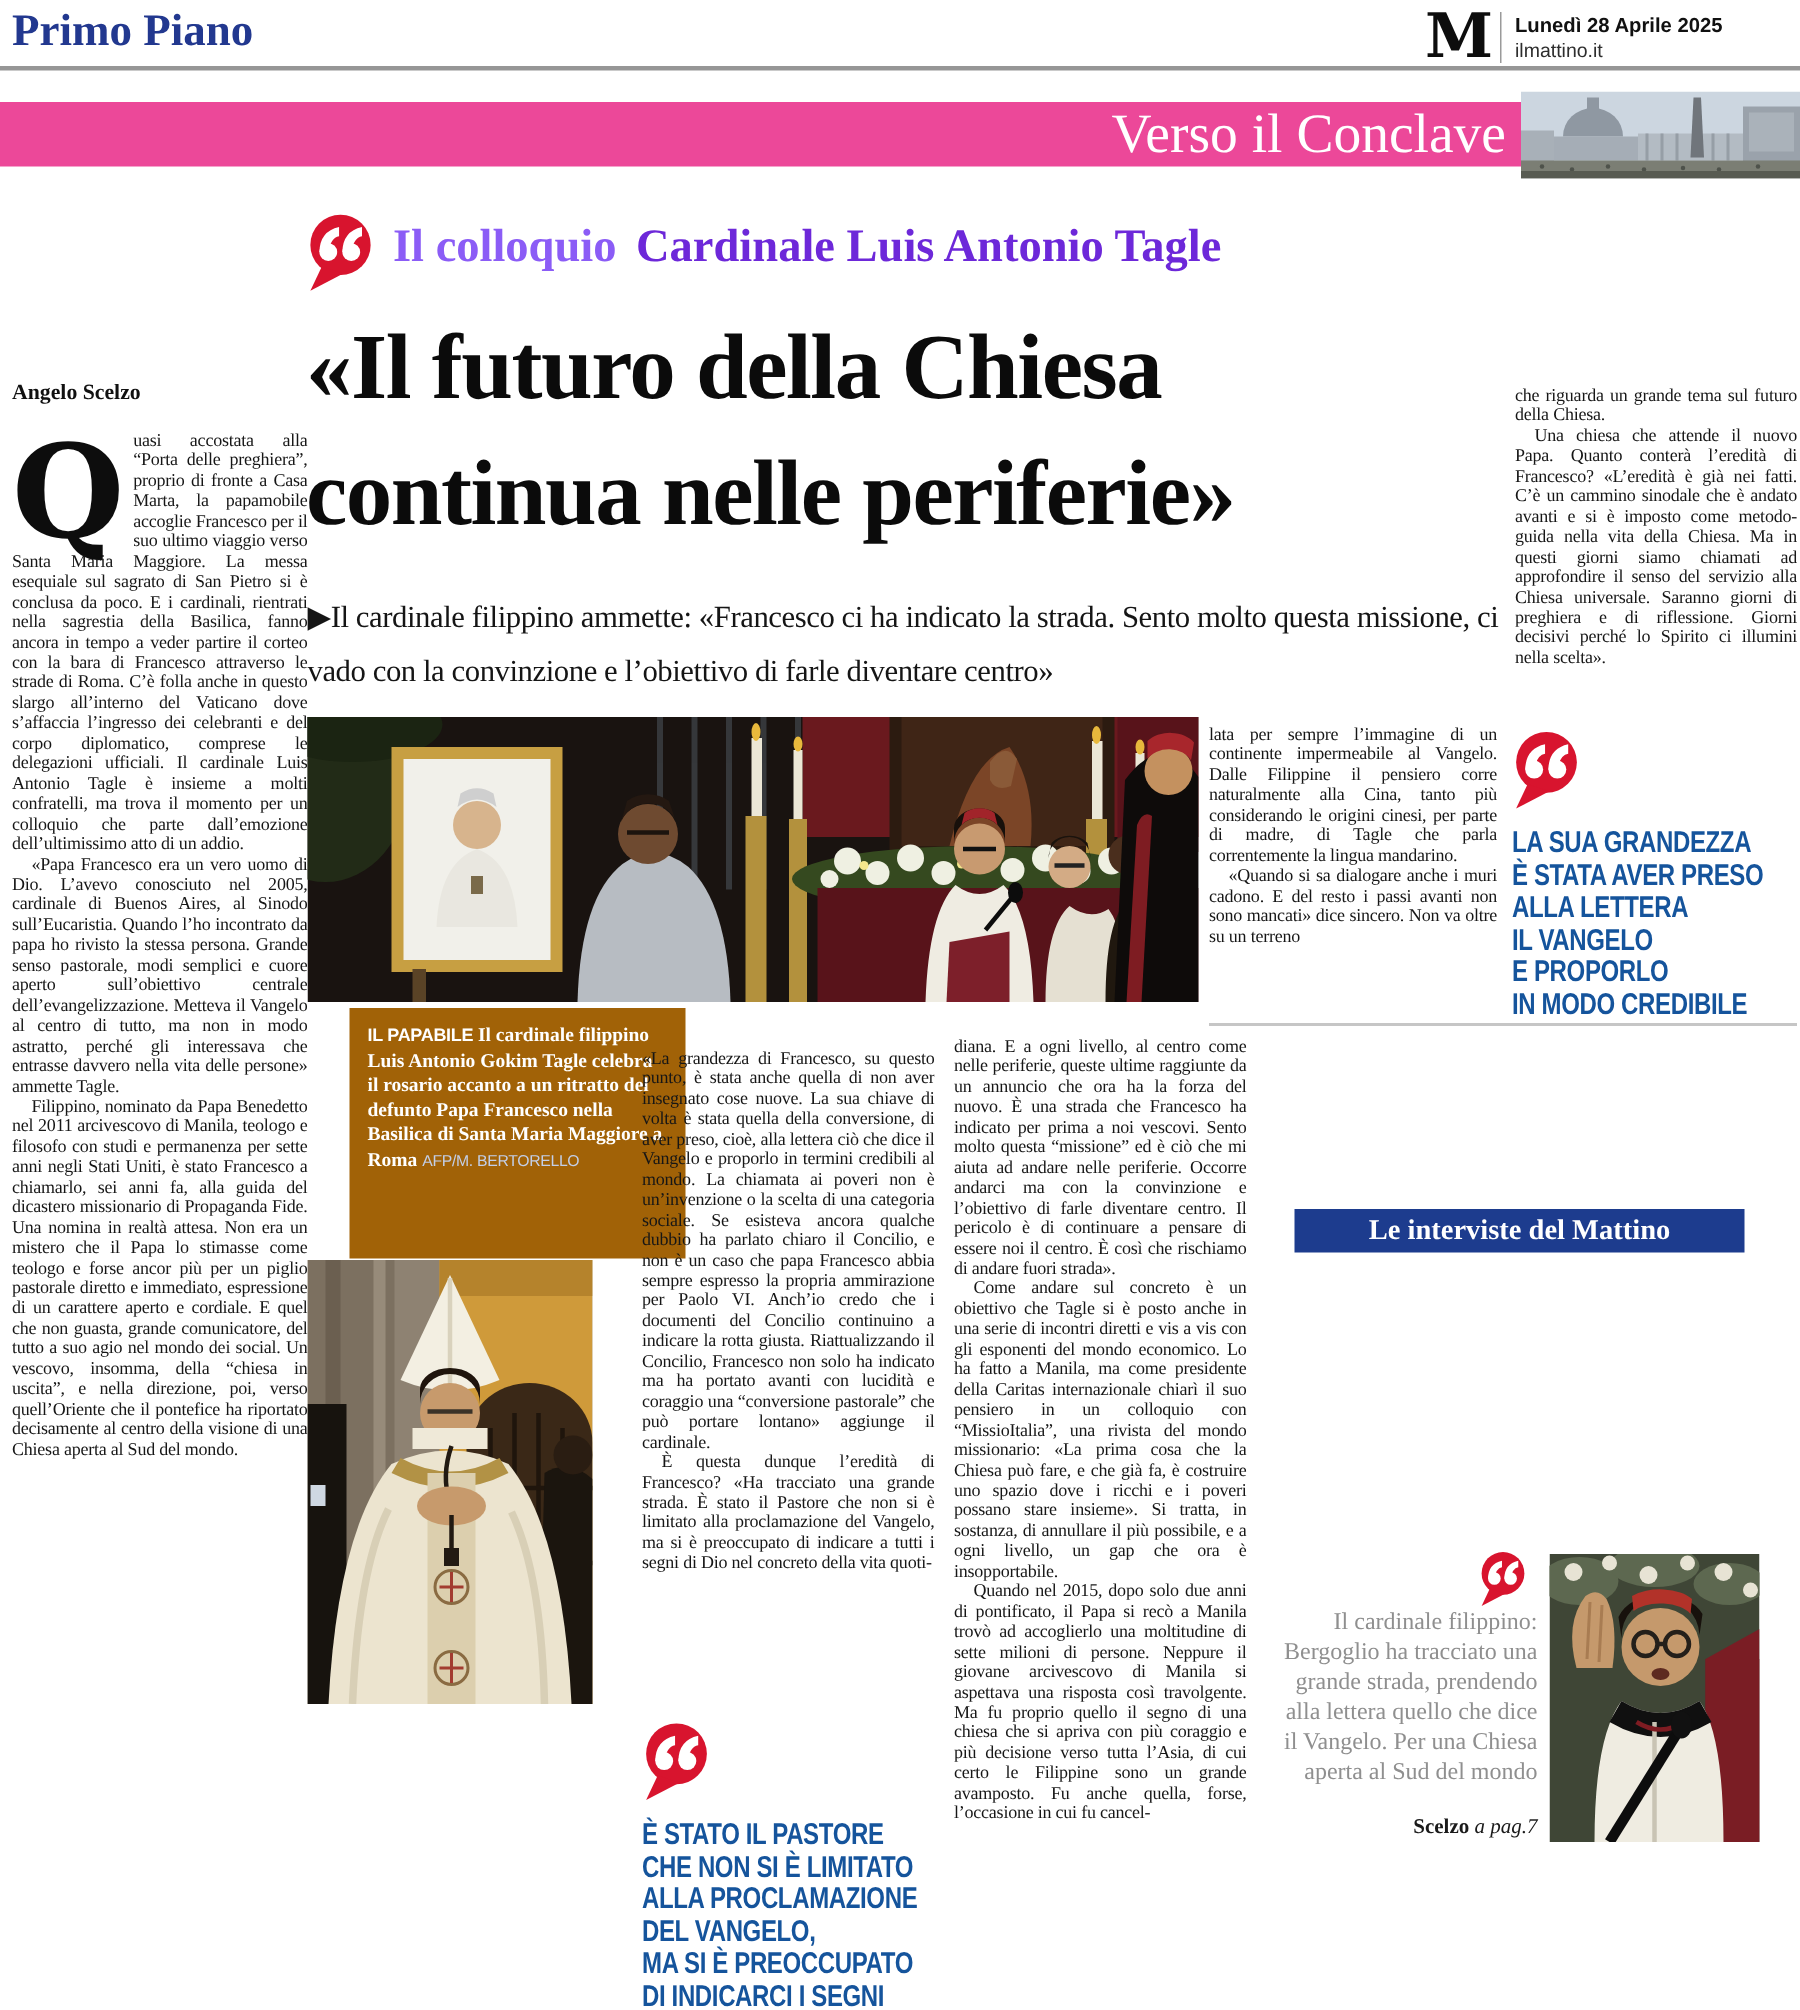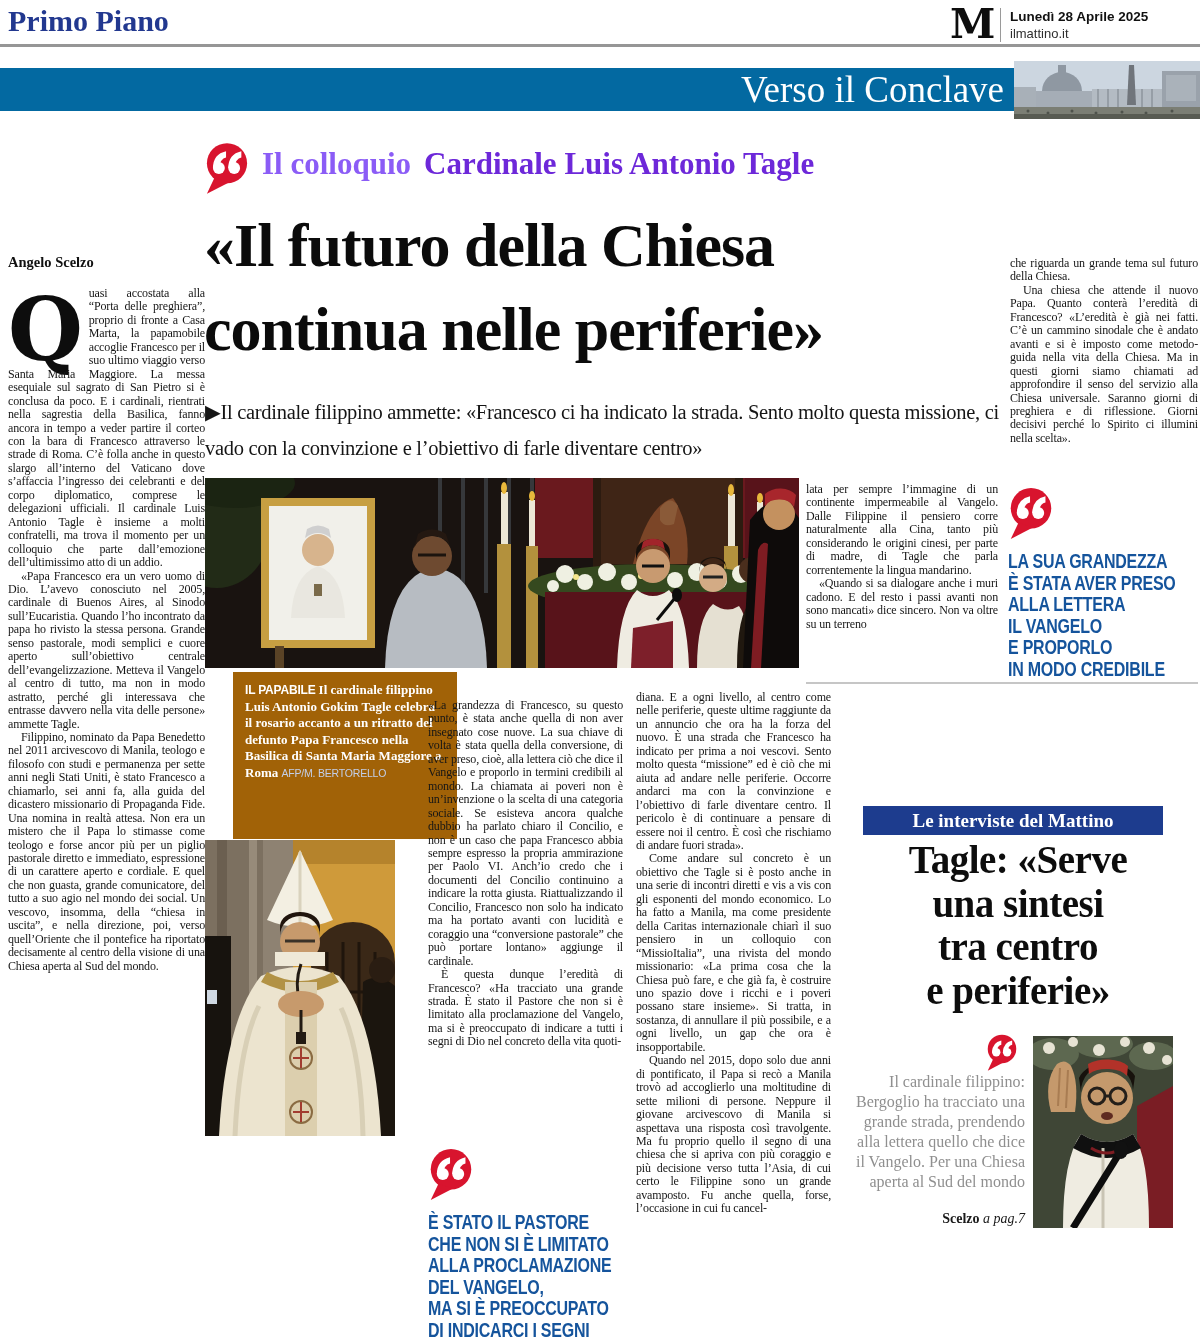"Verso il Conclave" #banner-bar { background: #0369a1 -> #ec4899 }
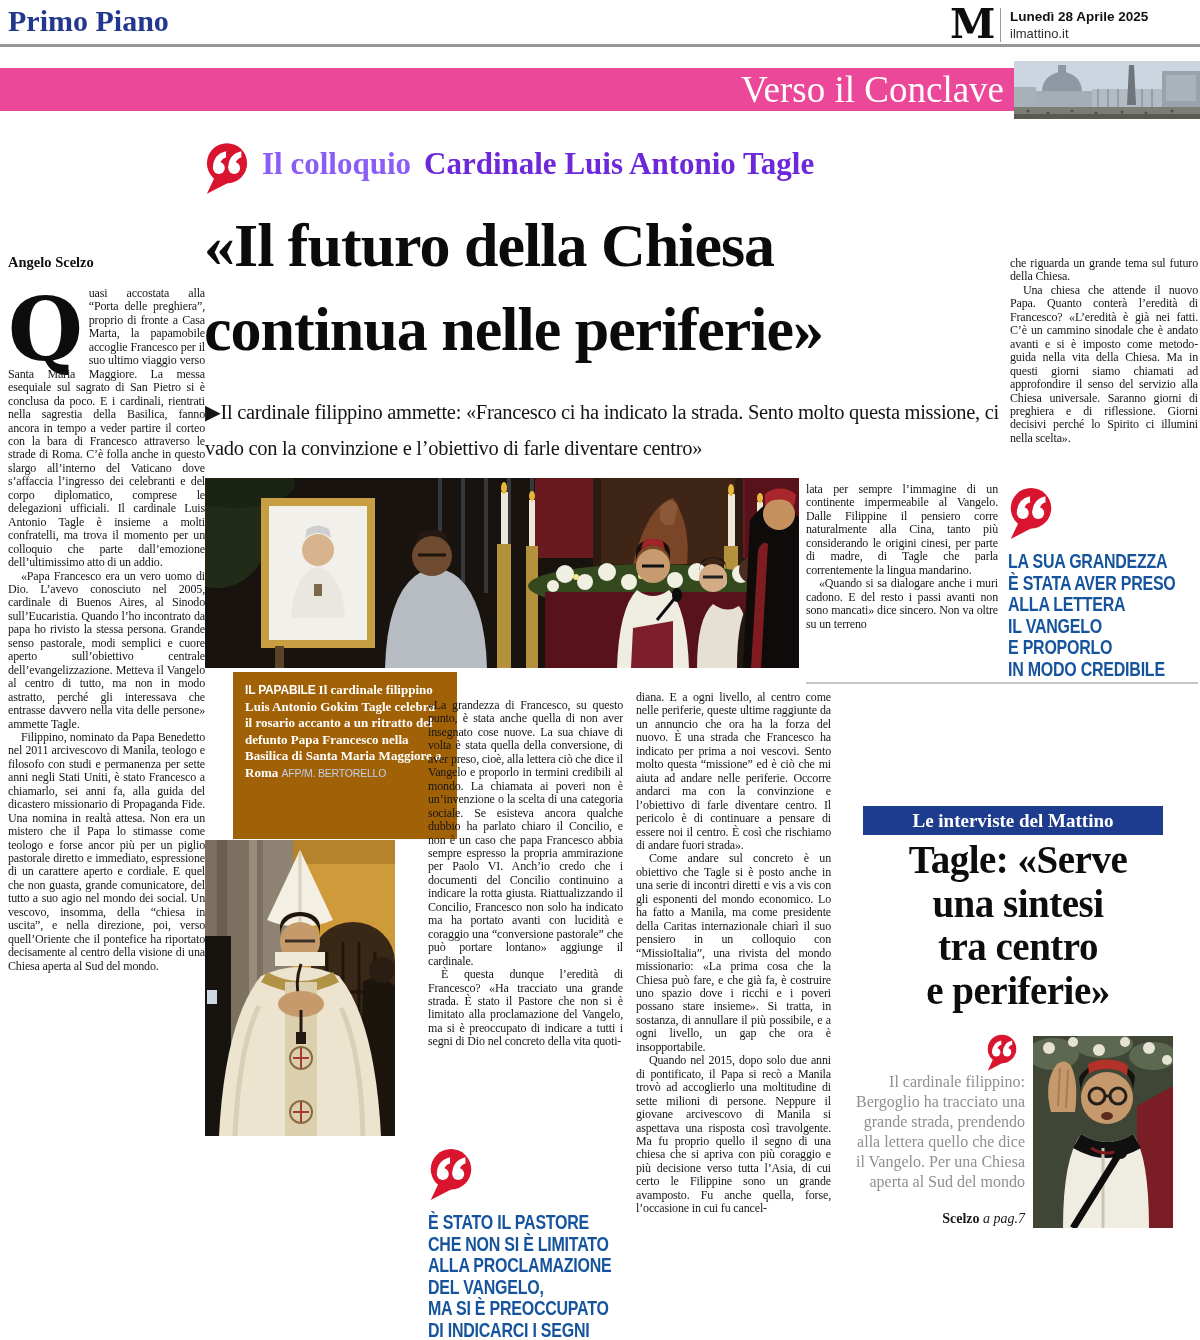"Tagle: «Serve" div { html: <div> <div>Tagle: «Serve</div> <div>una sintesi</div> <div>tra centro</div> <div>e periferie»</div> </div> -> none }
